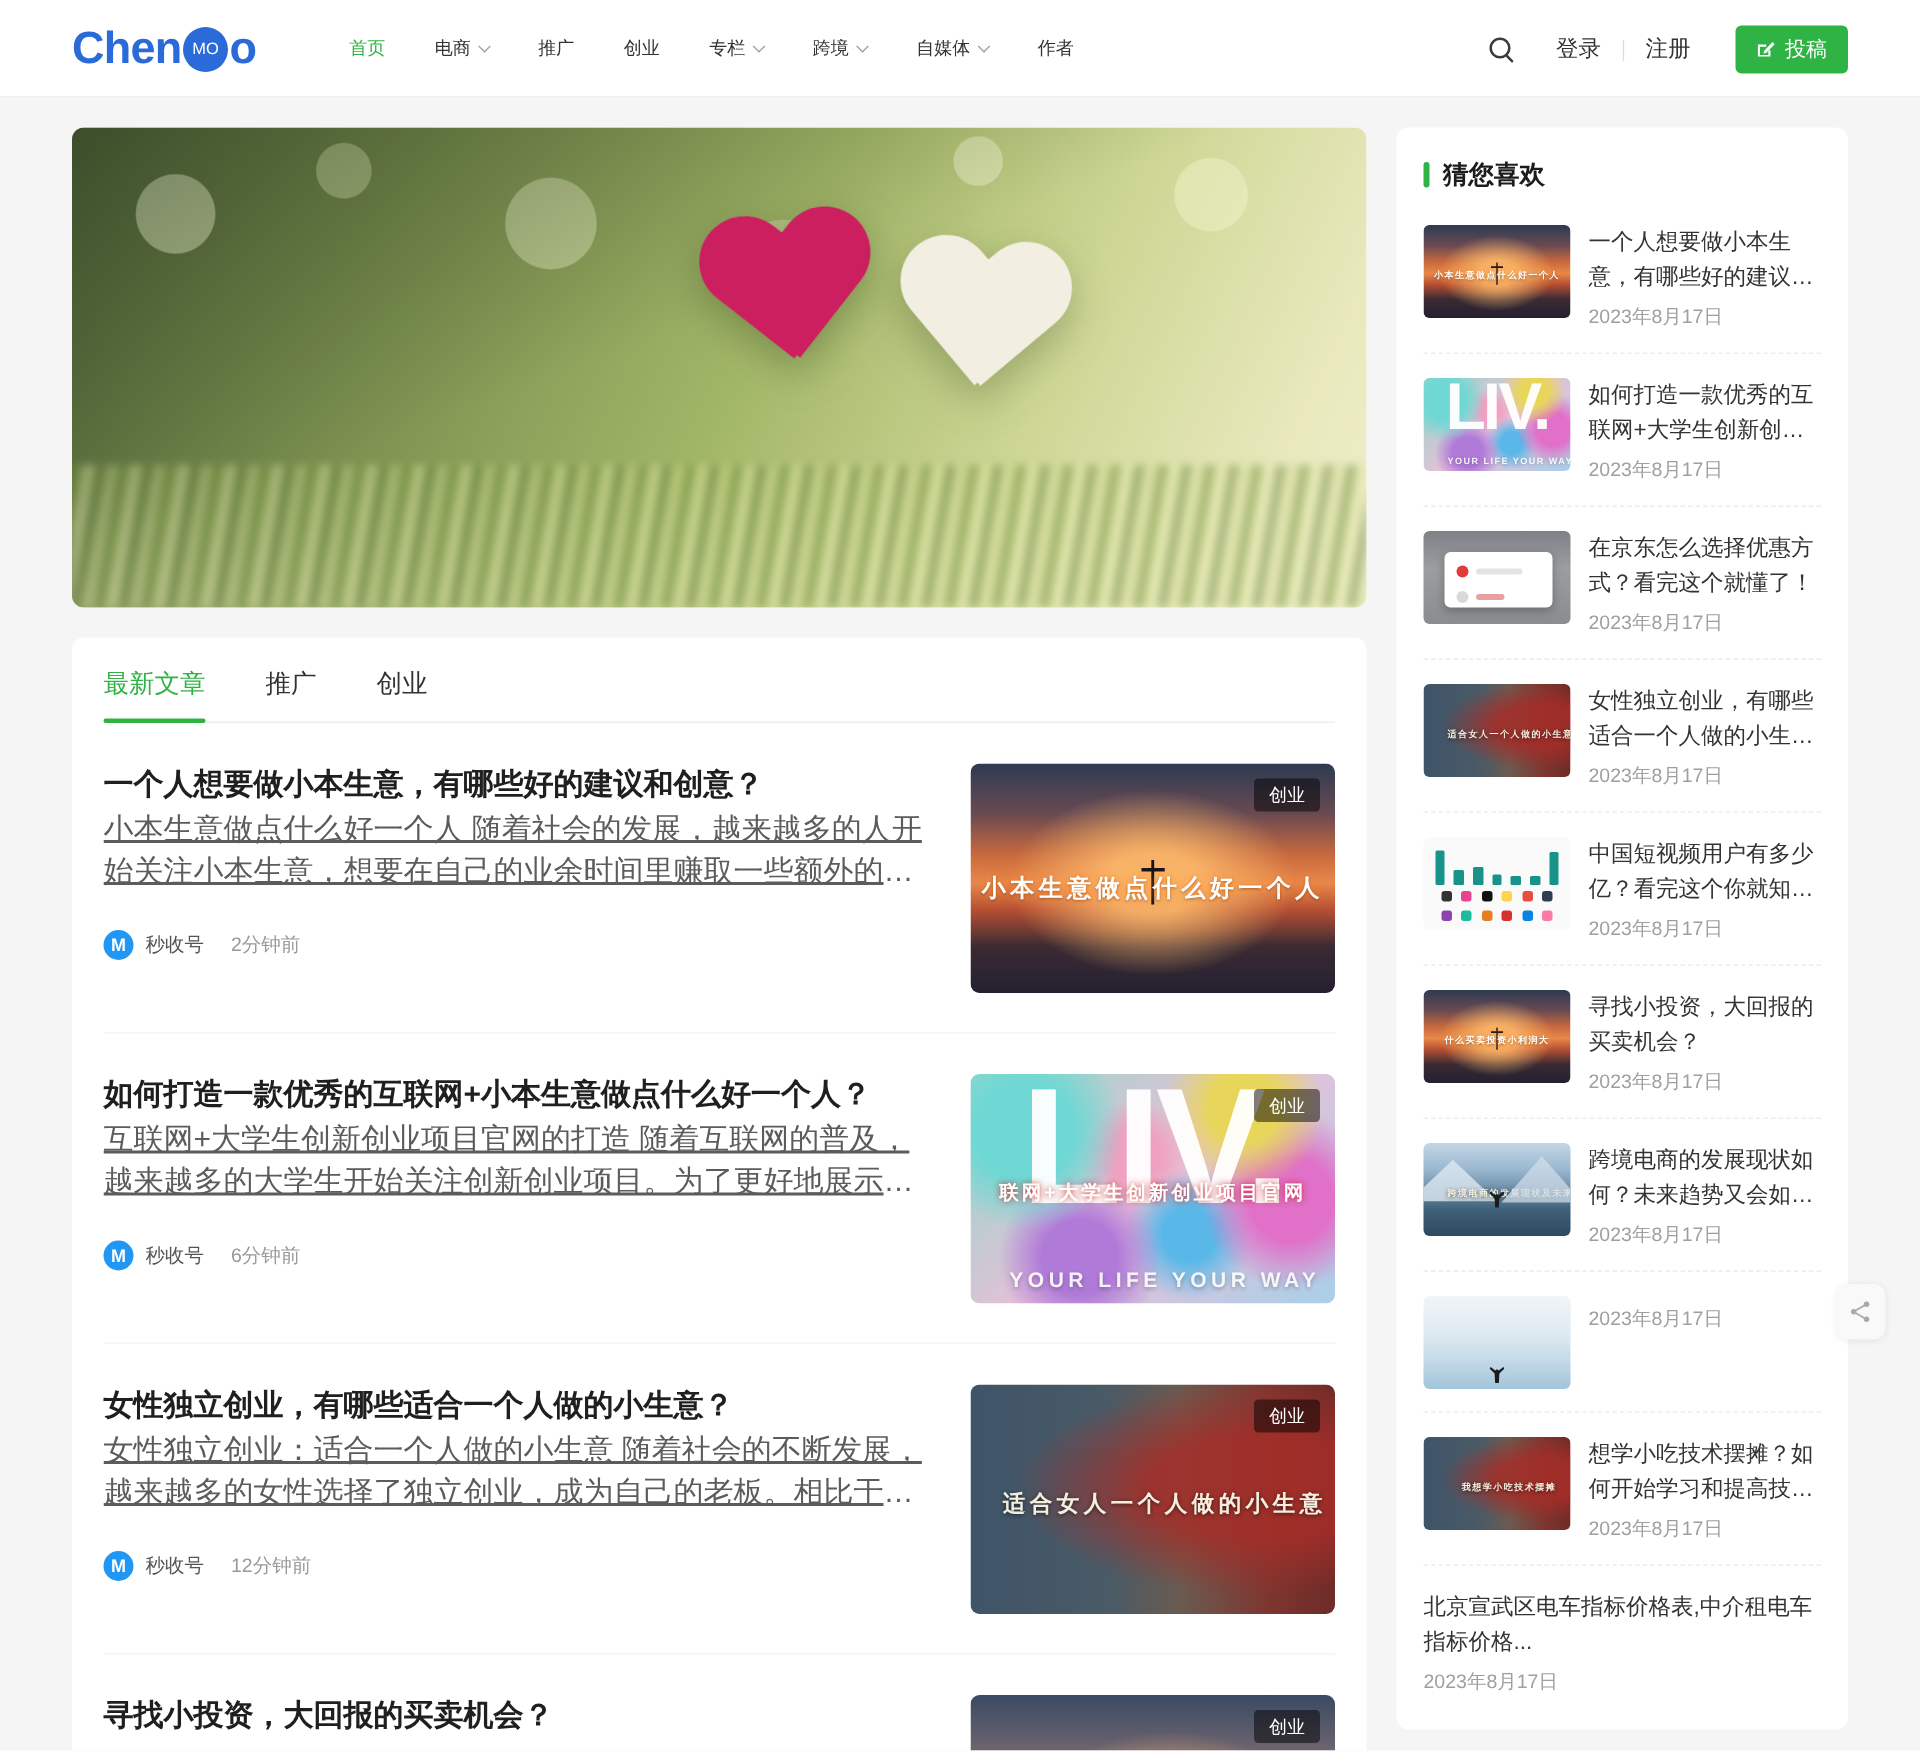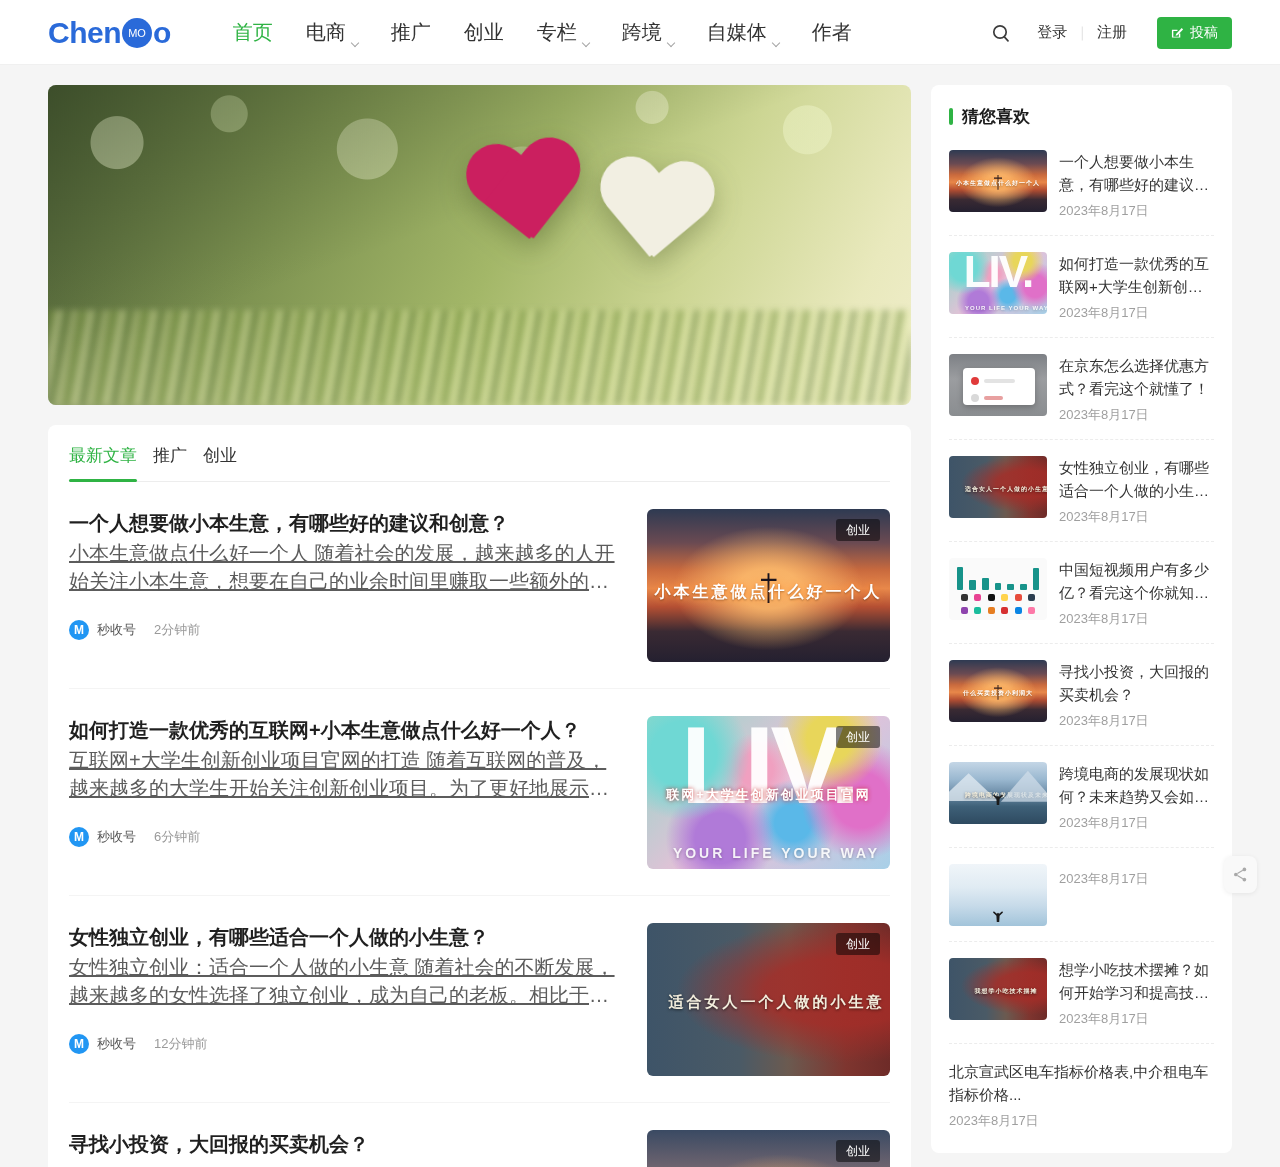"首页" .nav-item { align-items: flex-end -> center; font-size: 20px -> 12px }
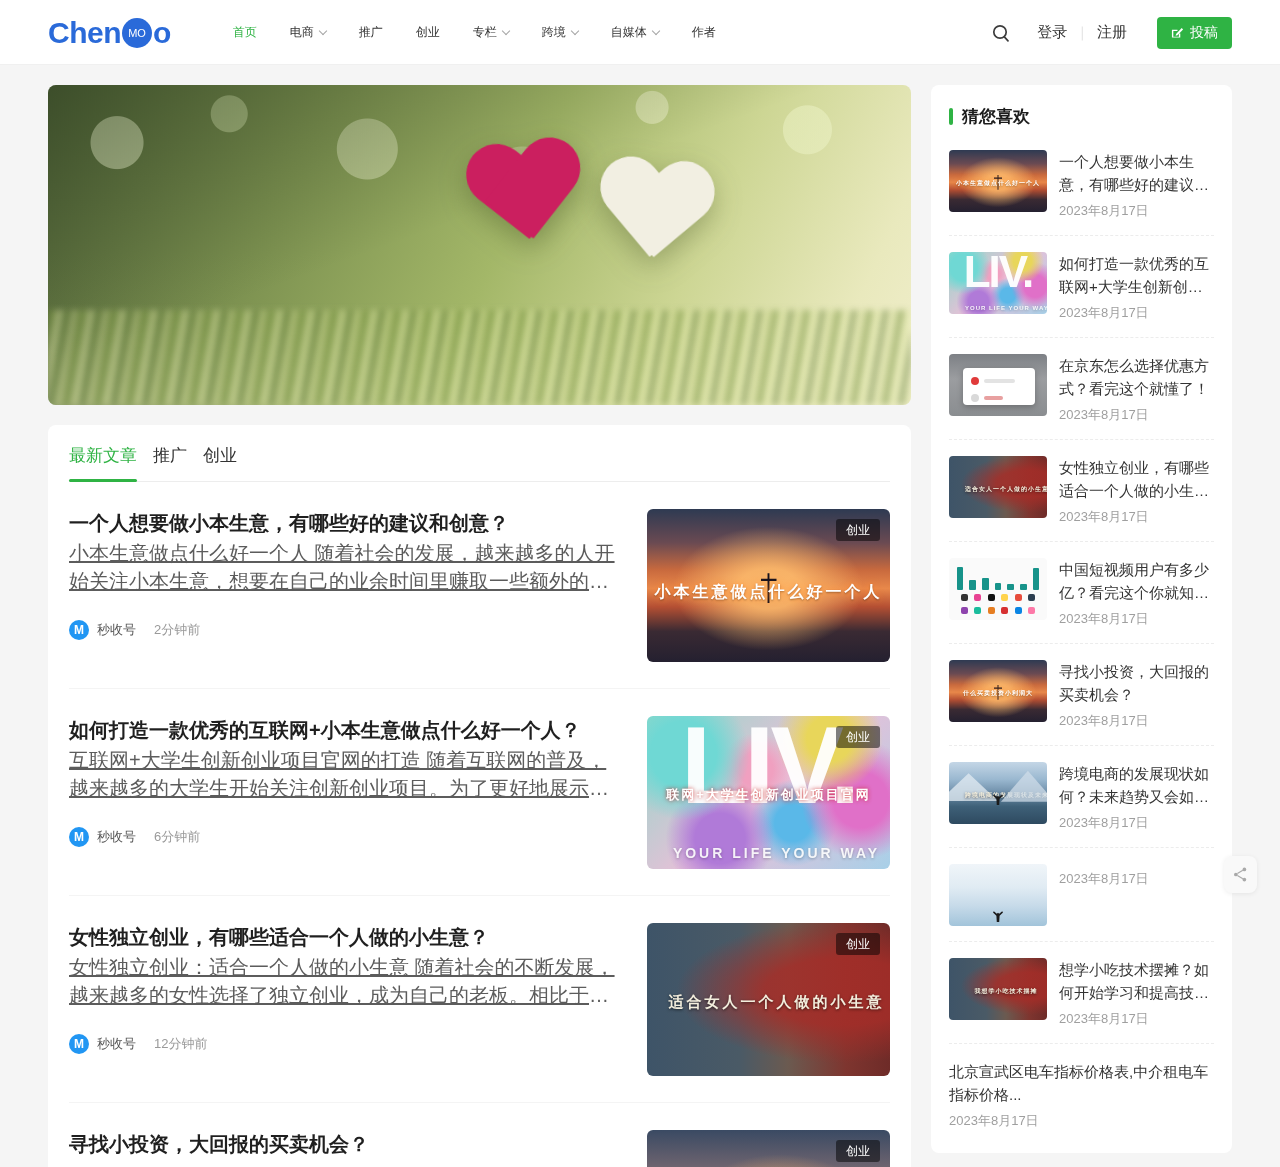"最新文章" .tabs { gap: 16px -> 40px }
